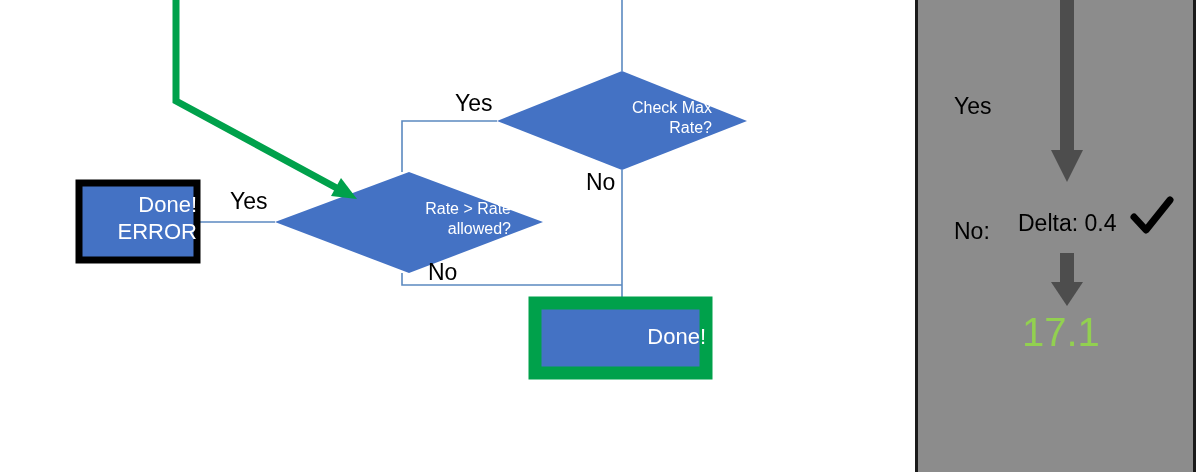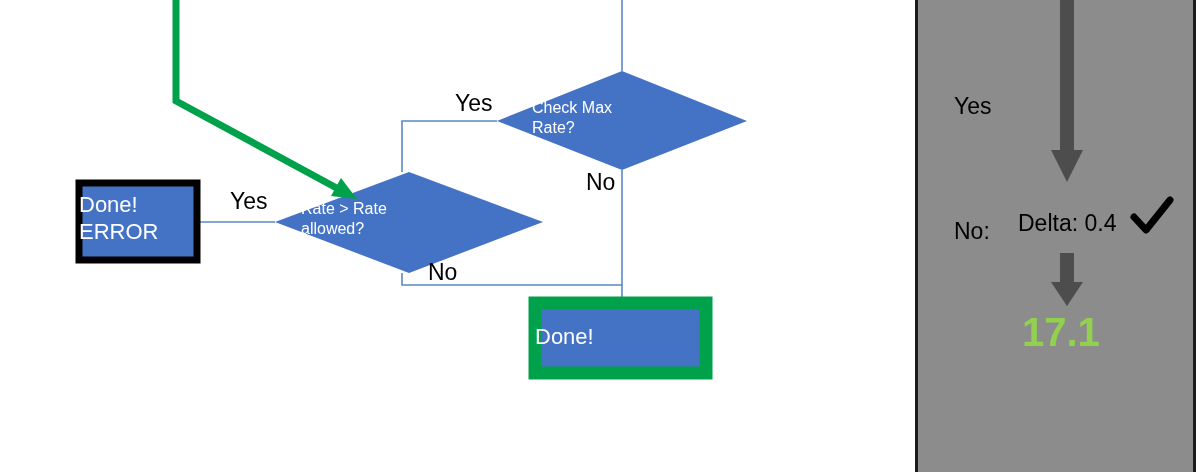"Check Max" .shape-label { text-align: left -> right }
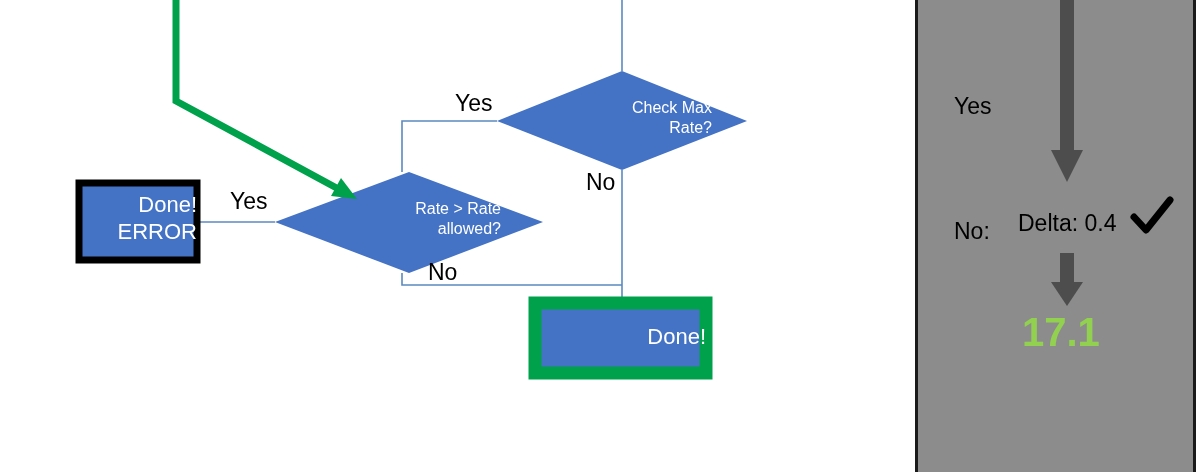"Rate > Rate" div.shape-label { left: 301px -> 311px }
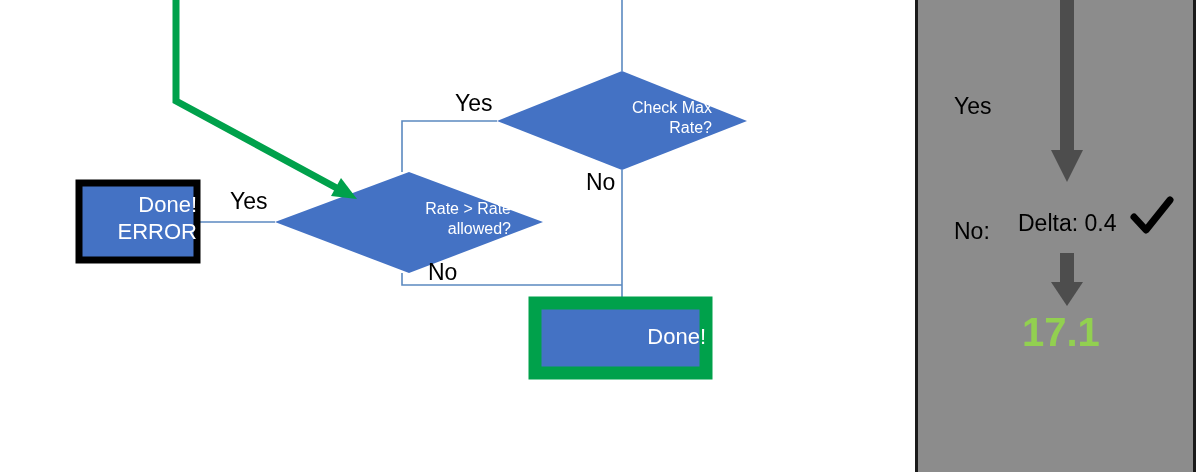"17.1" #panel-value { font-weight: bold -> normal }
